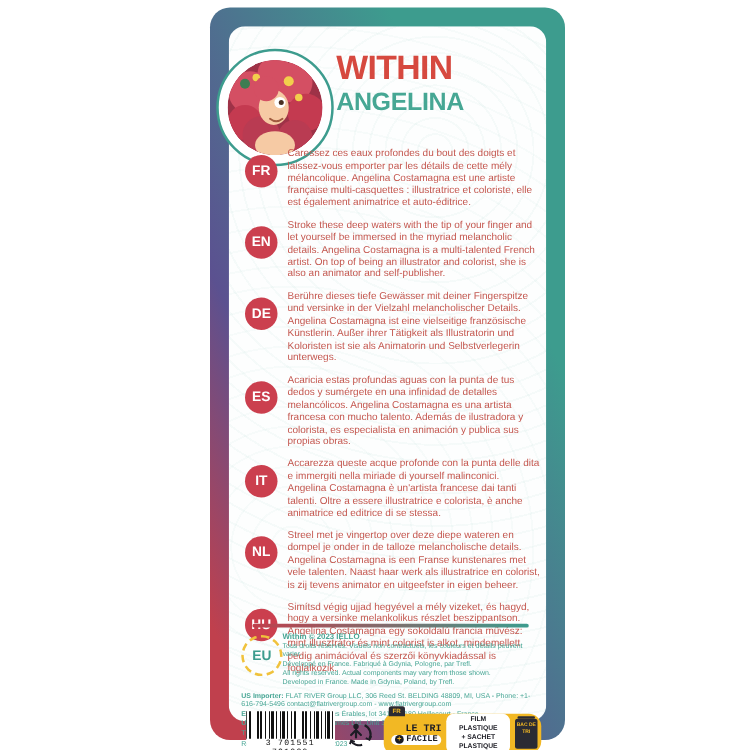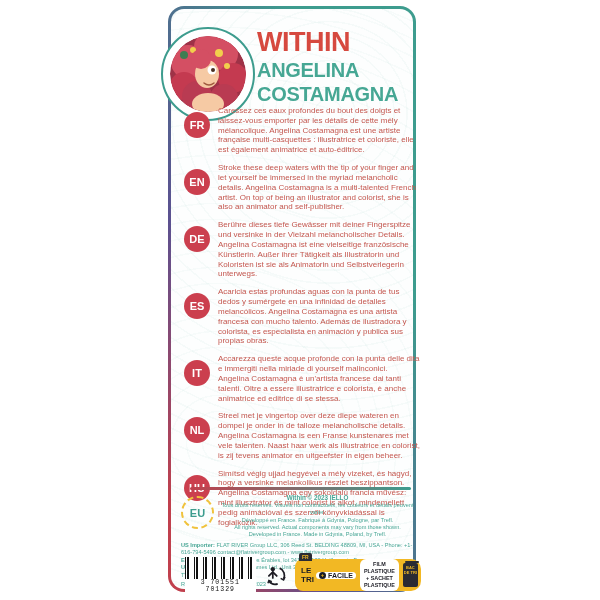"WITHIN" .card-border { padding: 3px -> 15px; width: 248px -> 284px }
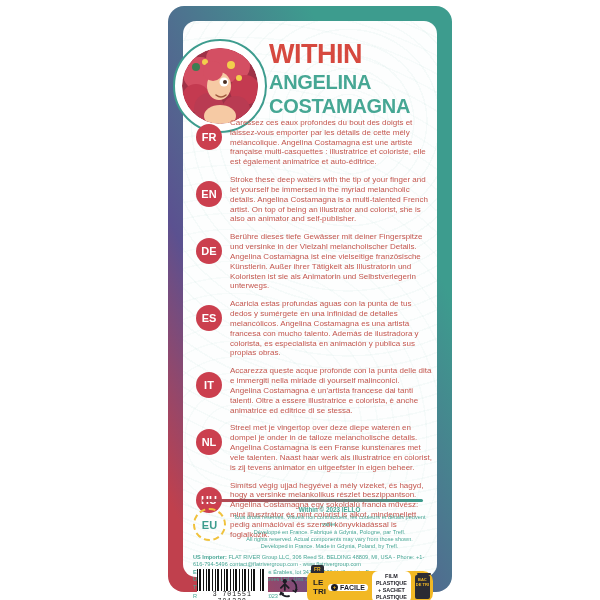"COSTAMAGNA" div.title-sub { html: <div>COSTAMAGNA</div> -> none }
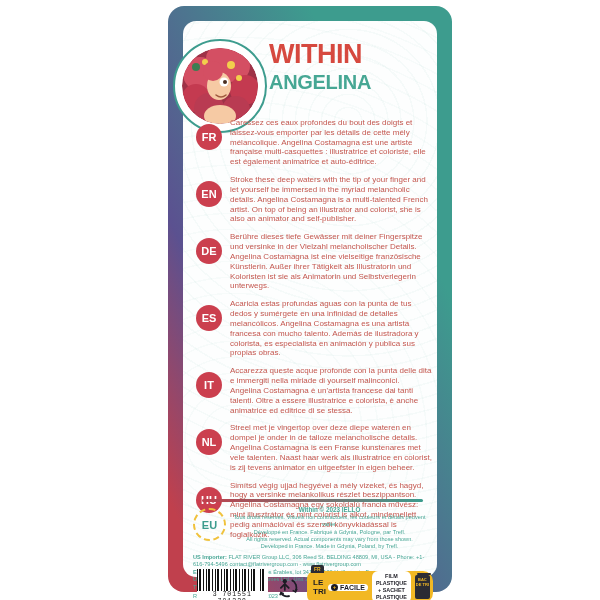"EU" .footer-top { text-align: center -> none }
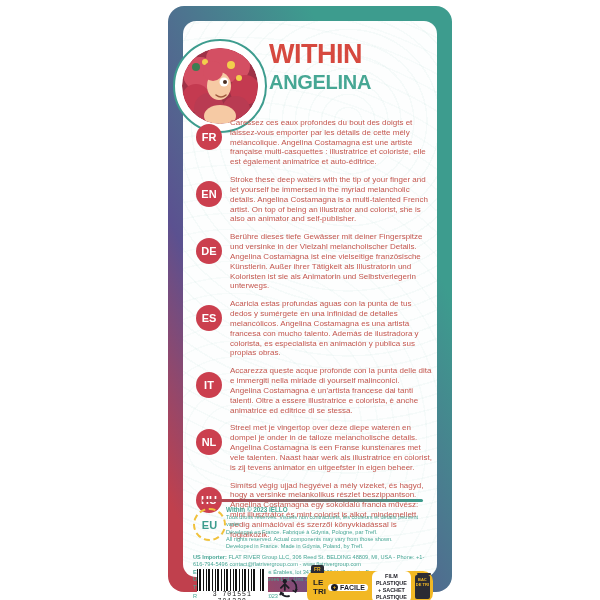"LE TRI" .letri { align-items: center -> flex-end; flex-direction: row -> column; font-family: none -> Liberation Mono, monospace }
